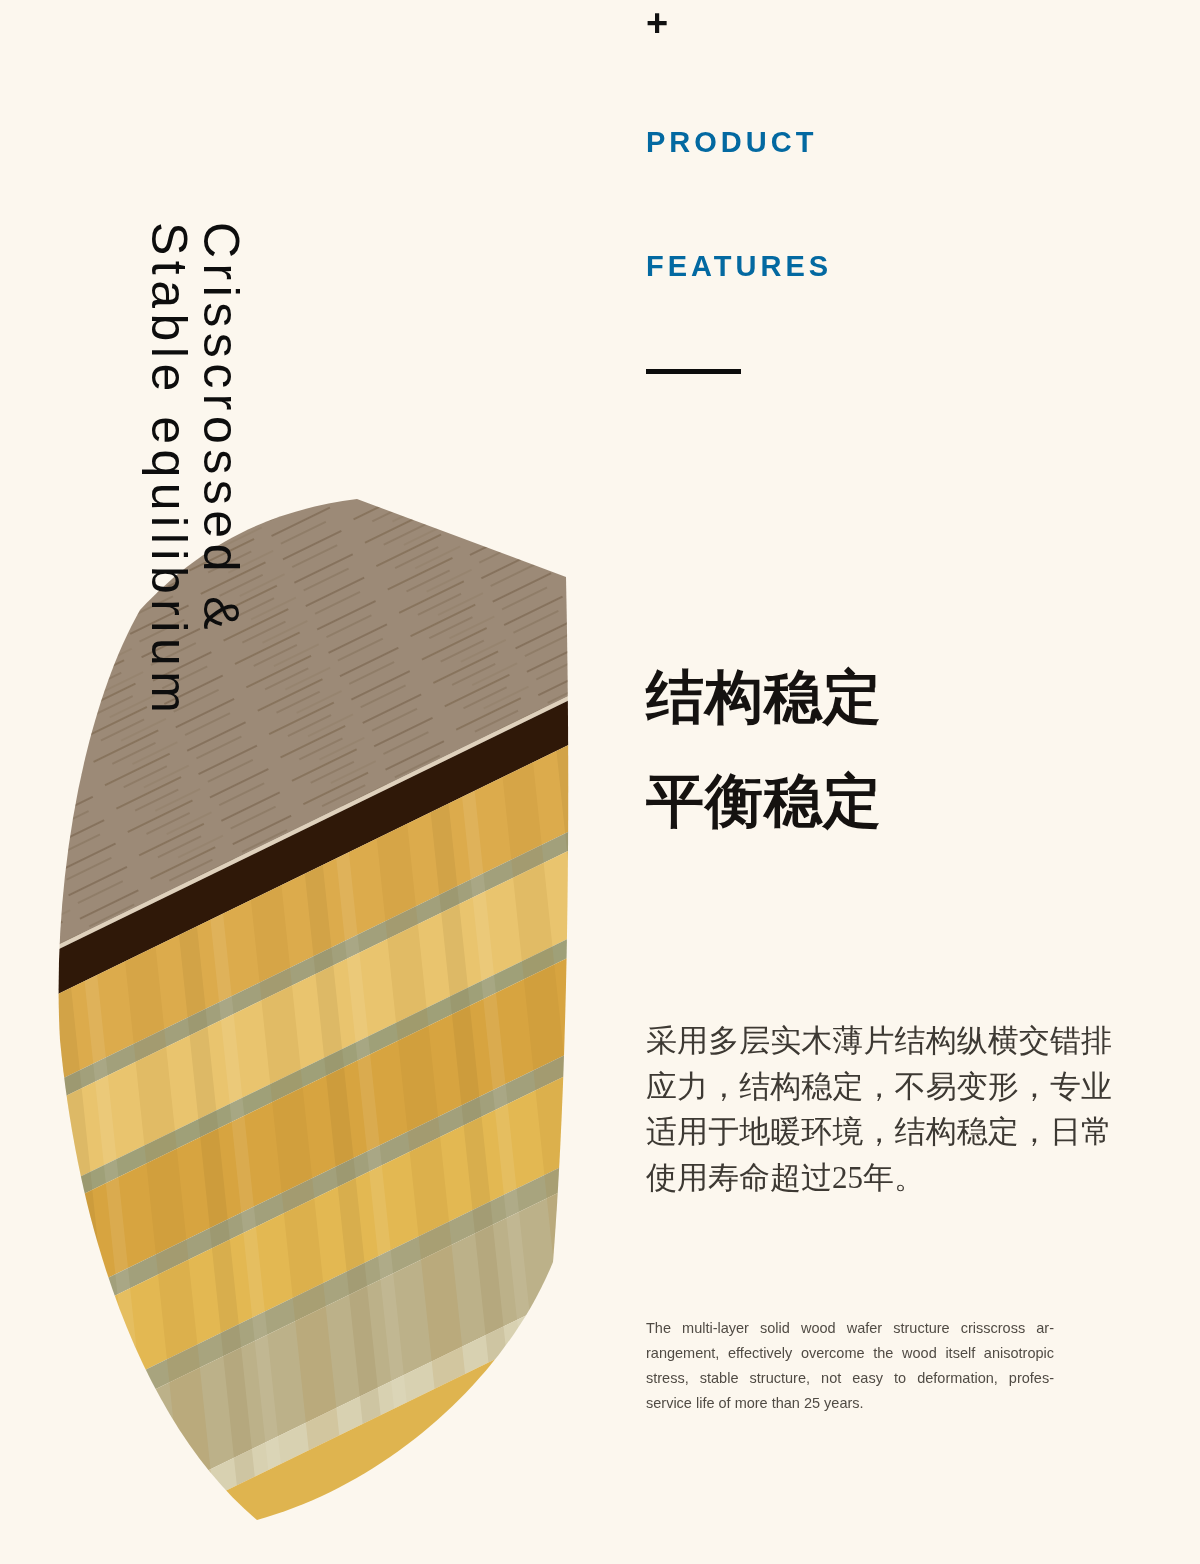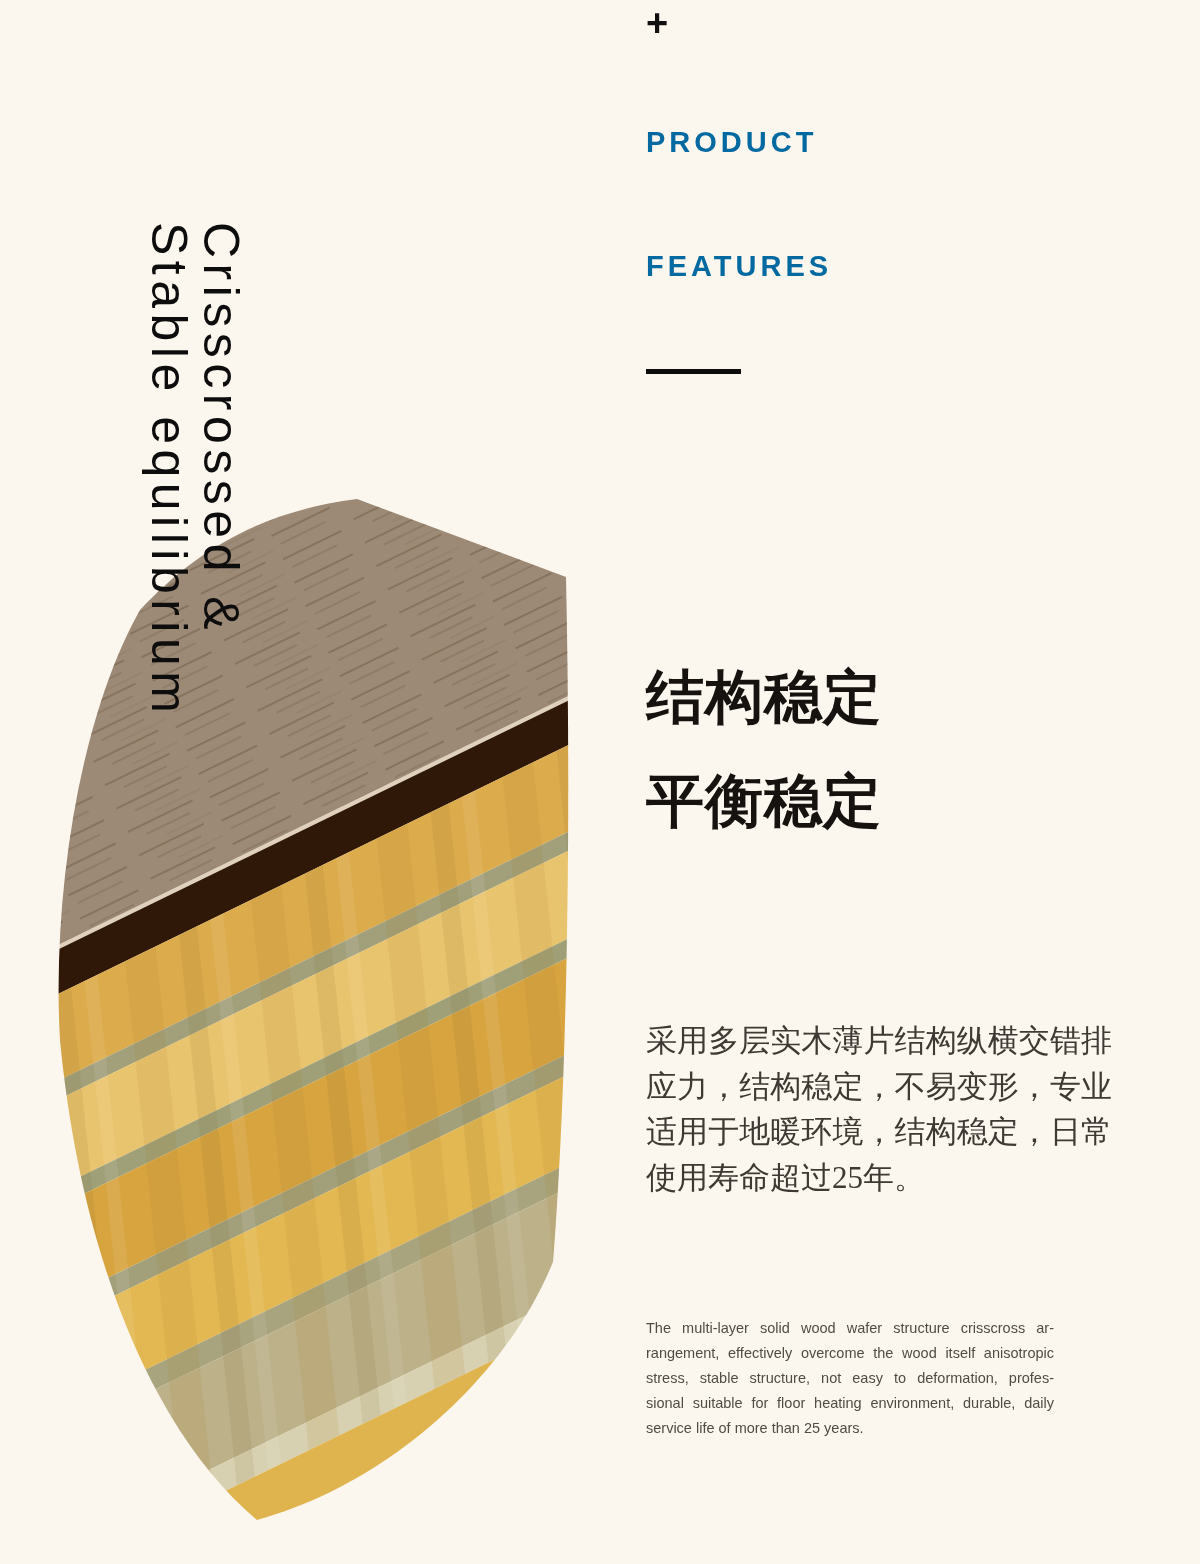"sional suitable for floor heating" div.jline { html: <div>sional suitable for floor heating environment, durable, daily</div> -> none }
